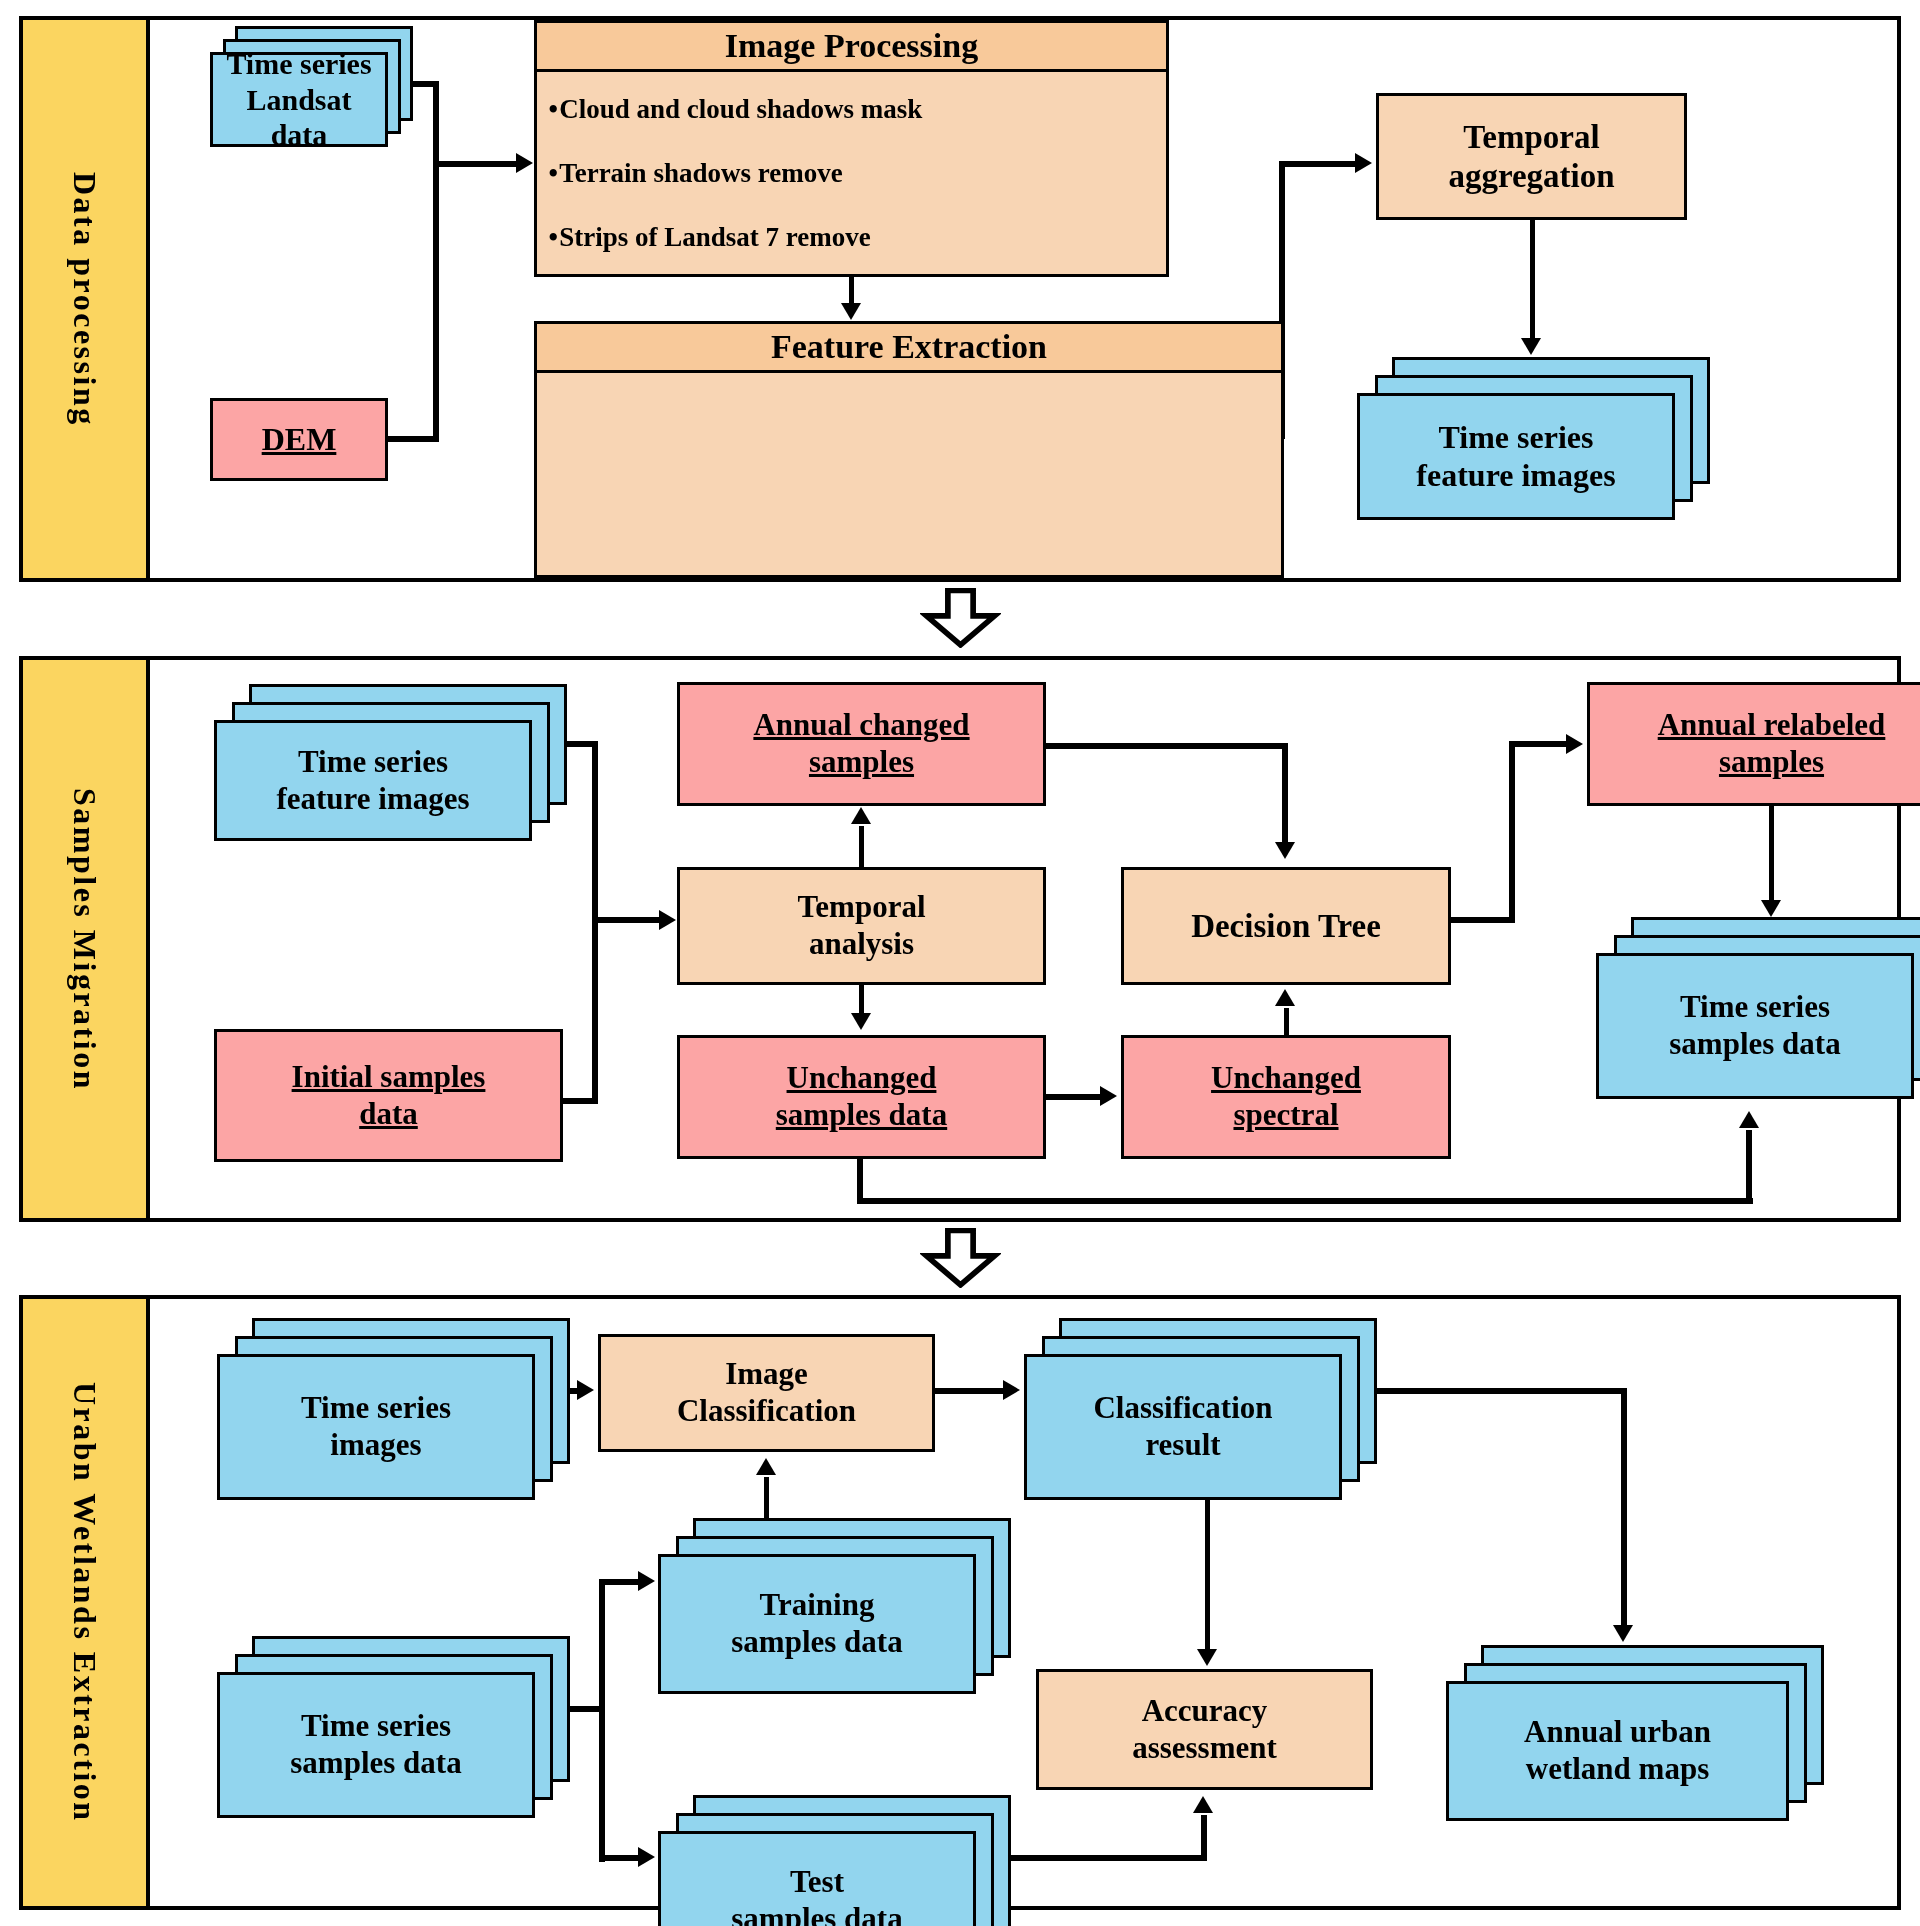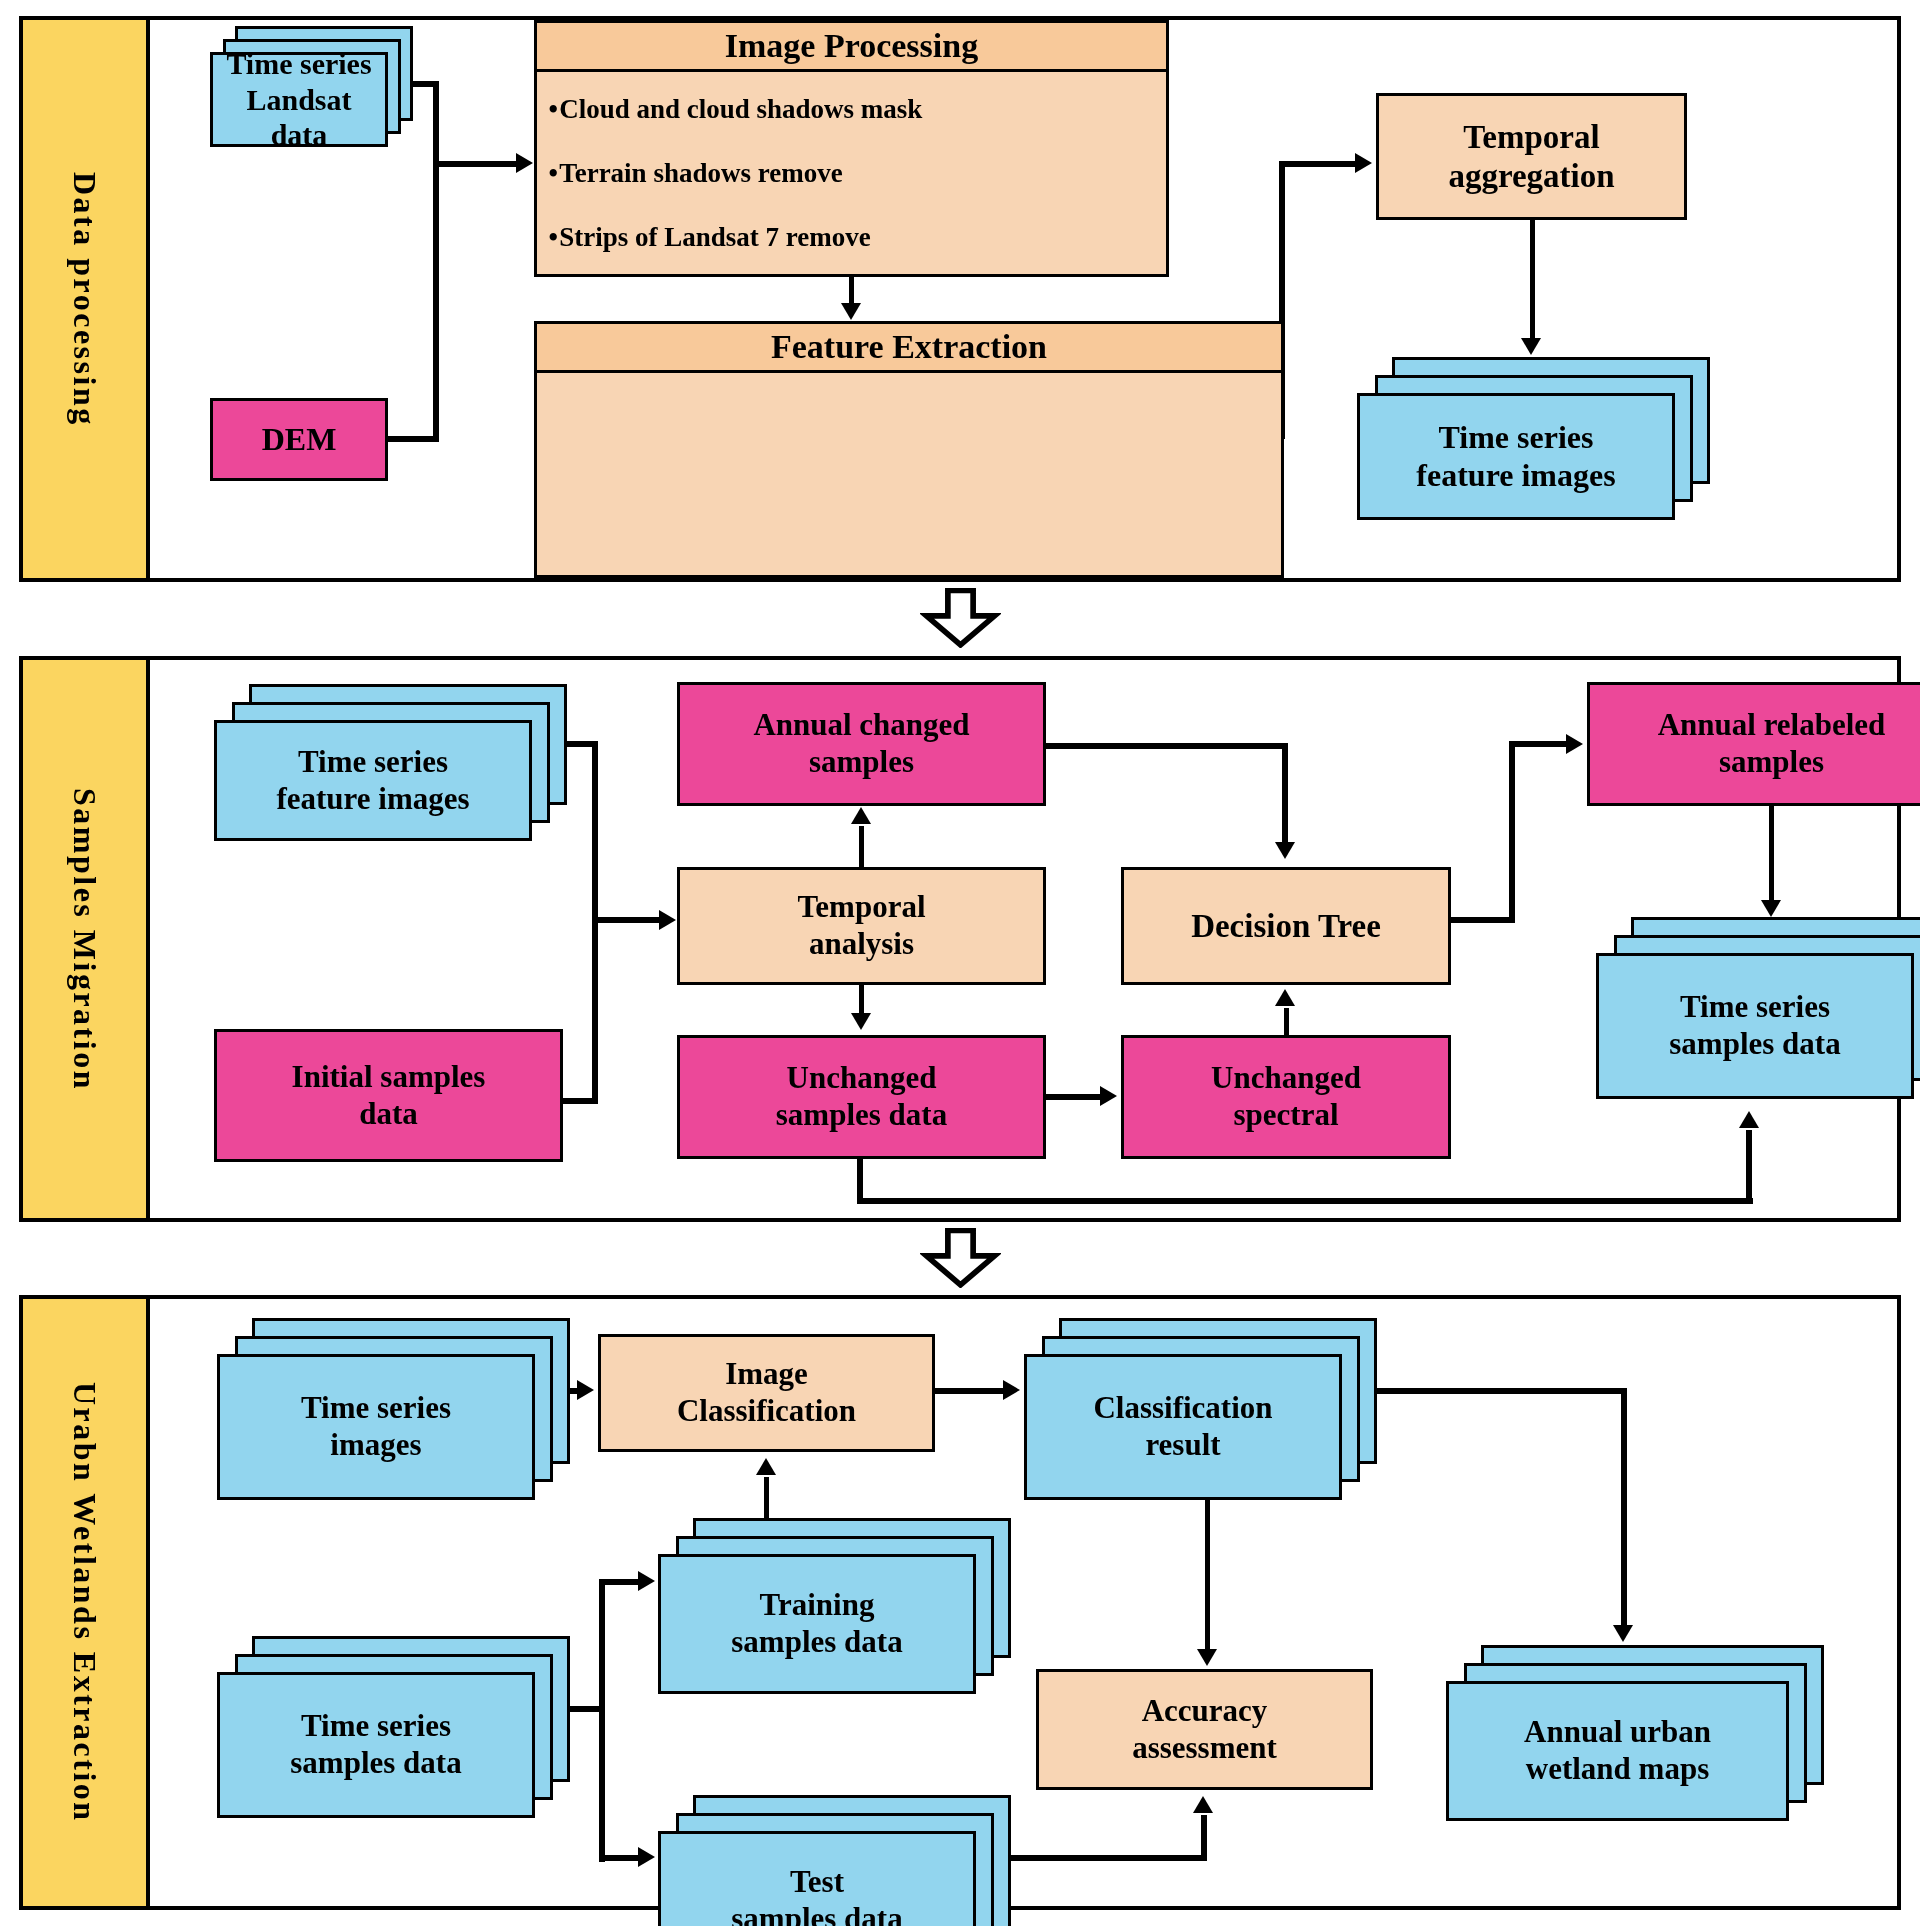"DEM" .blue { background: #ec4899 -> #fca5a5; text-decoration: none -> underline }
